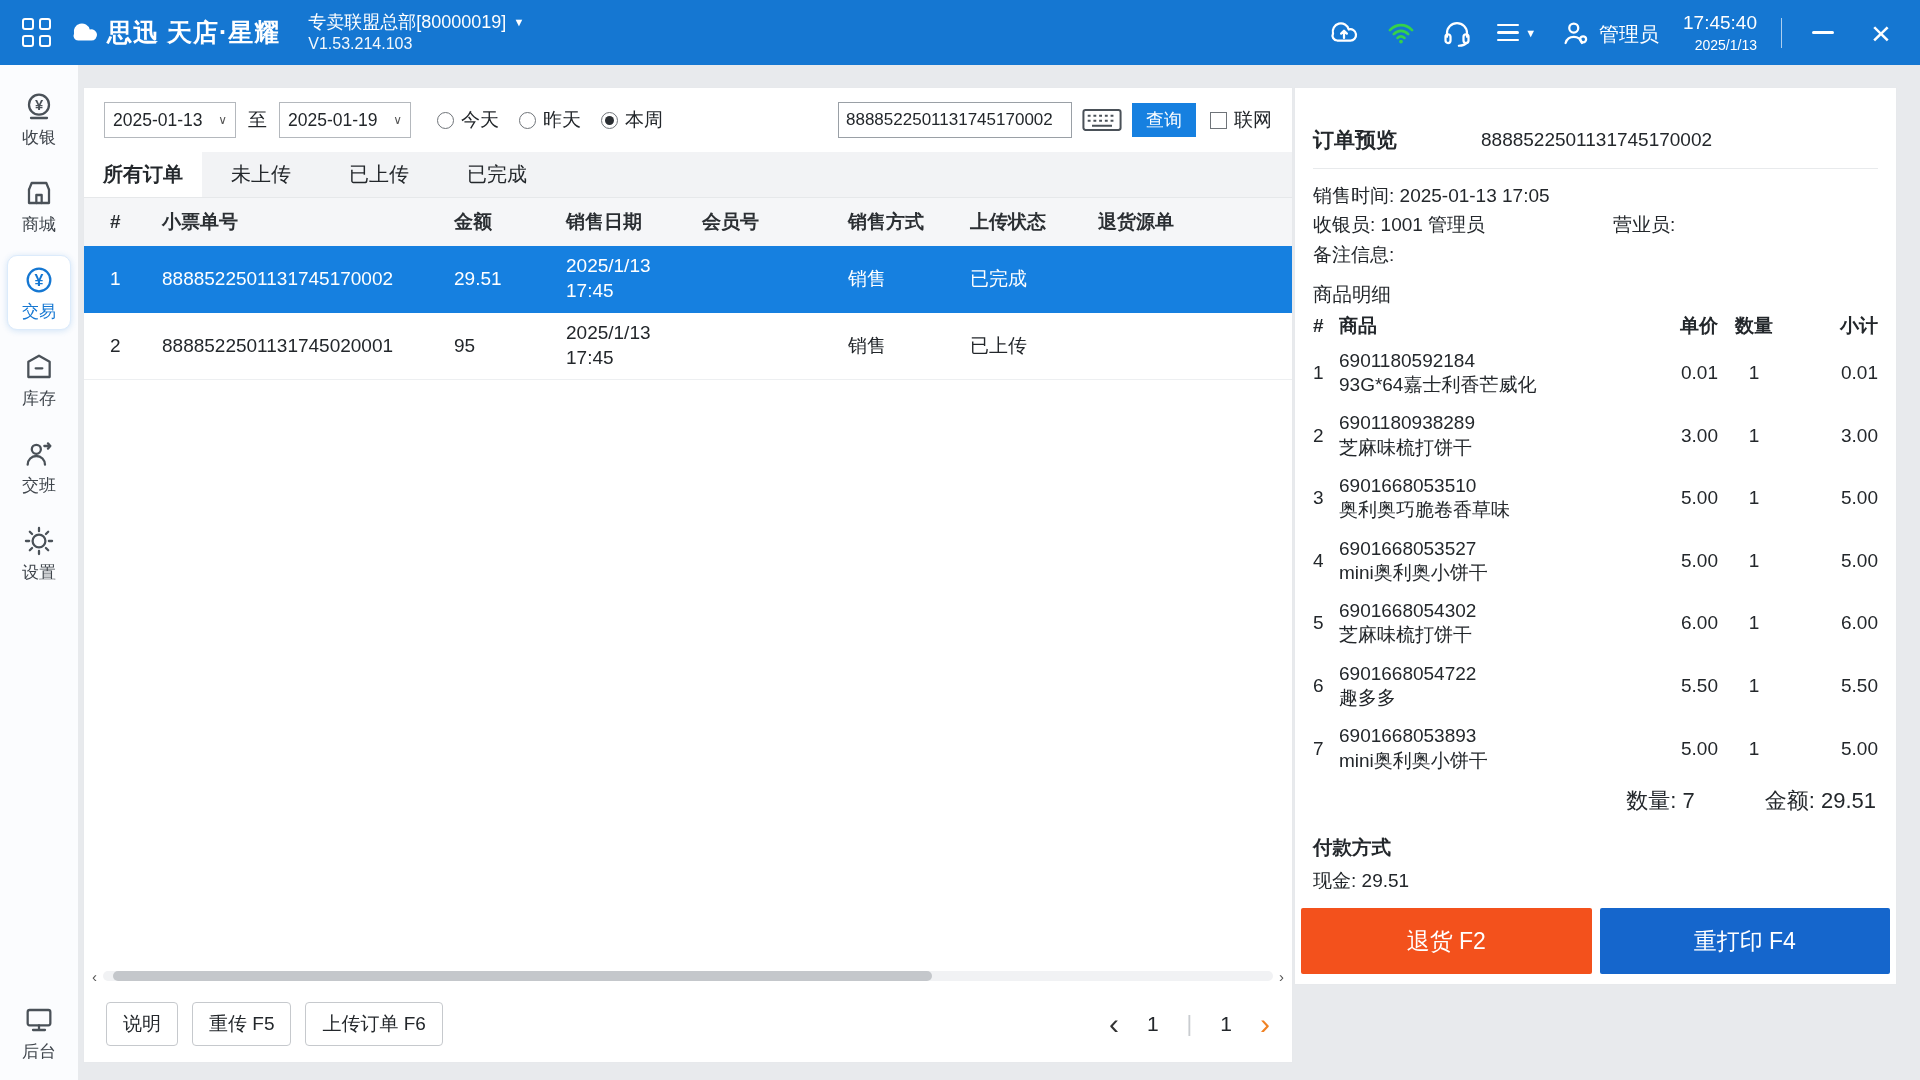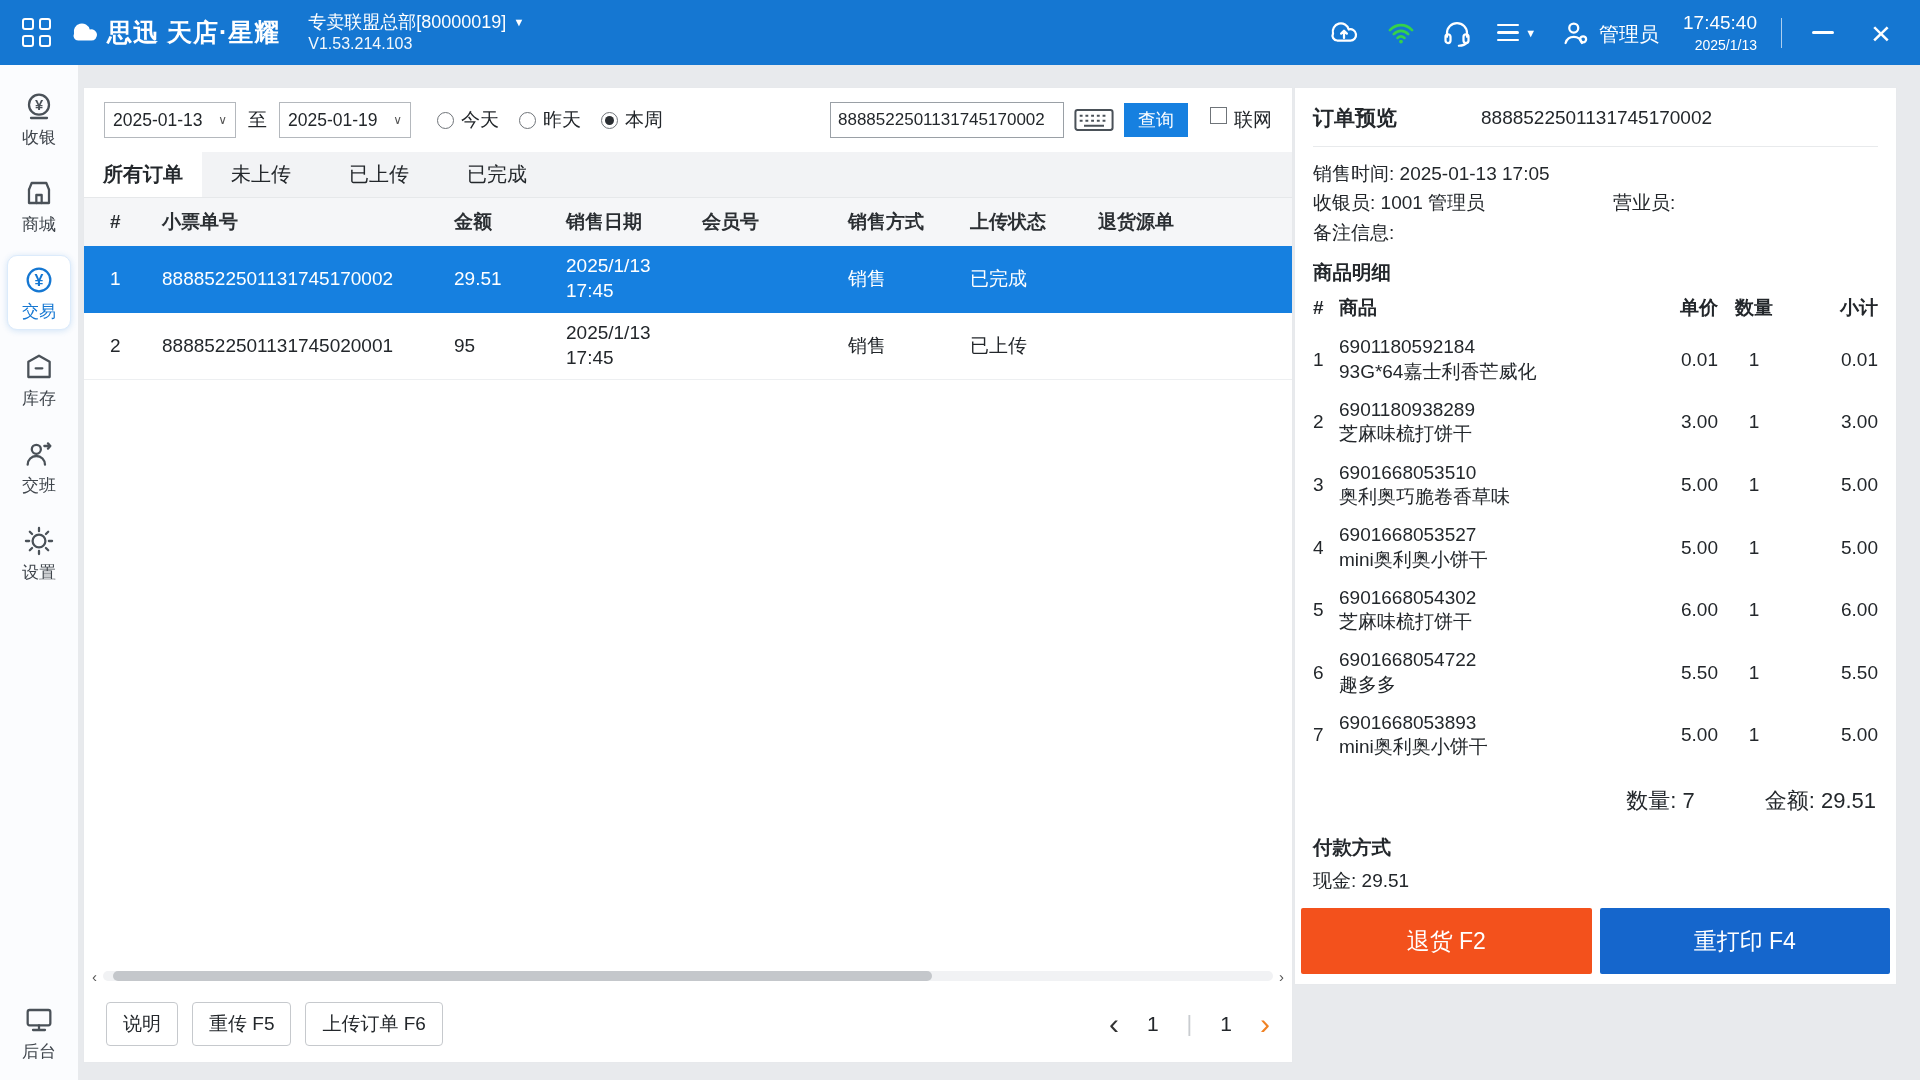"联网" .check { align-items: flex-start -> center; margin-left: 12px -> 4px }
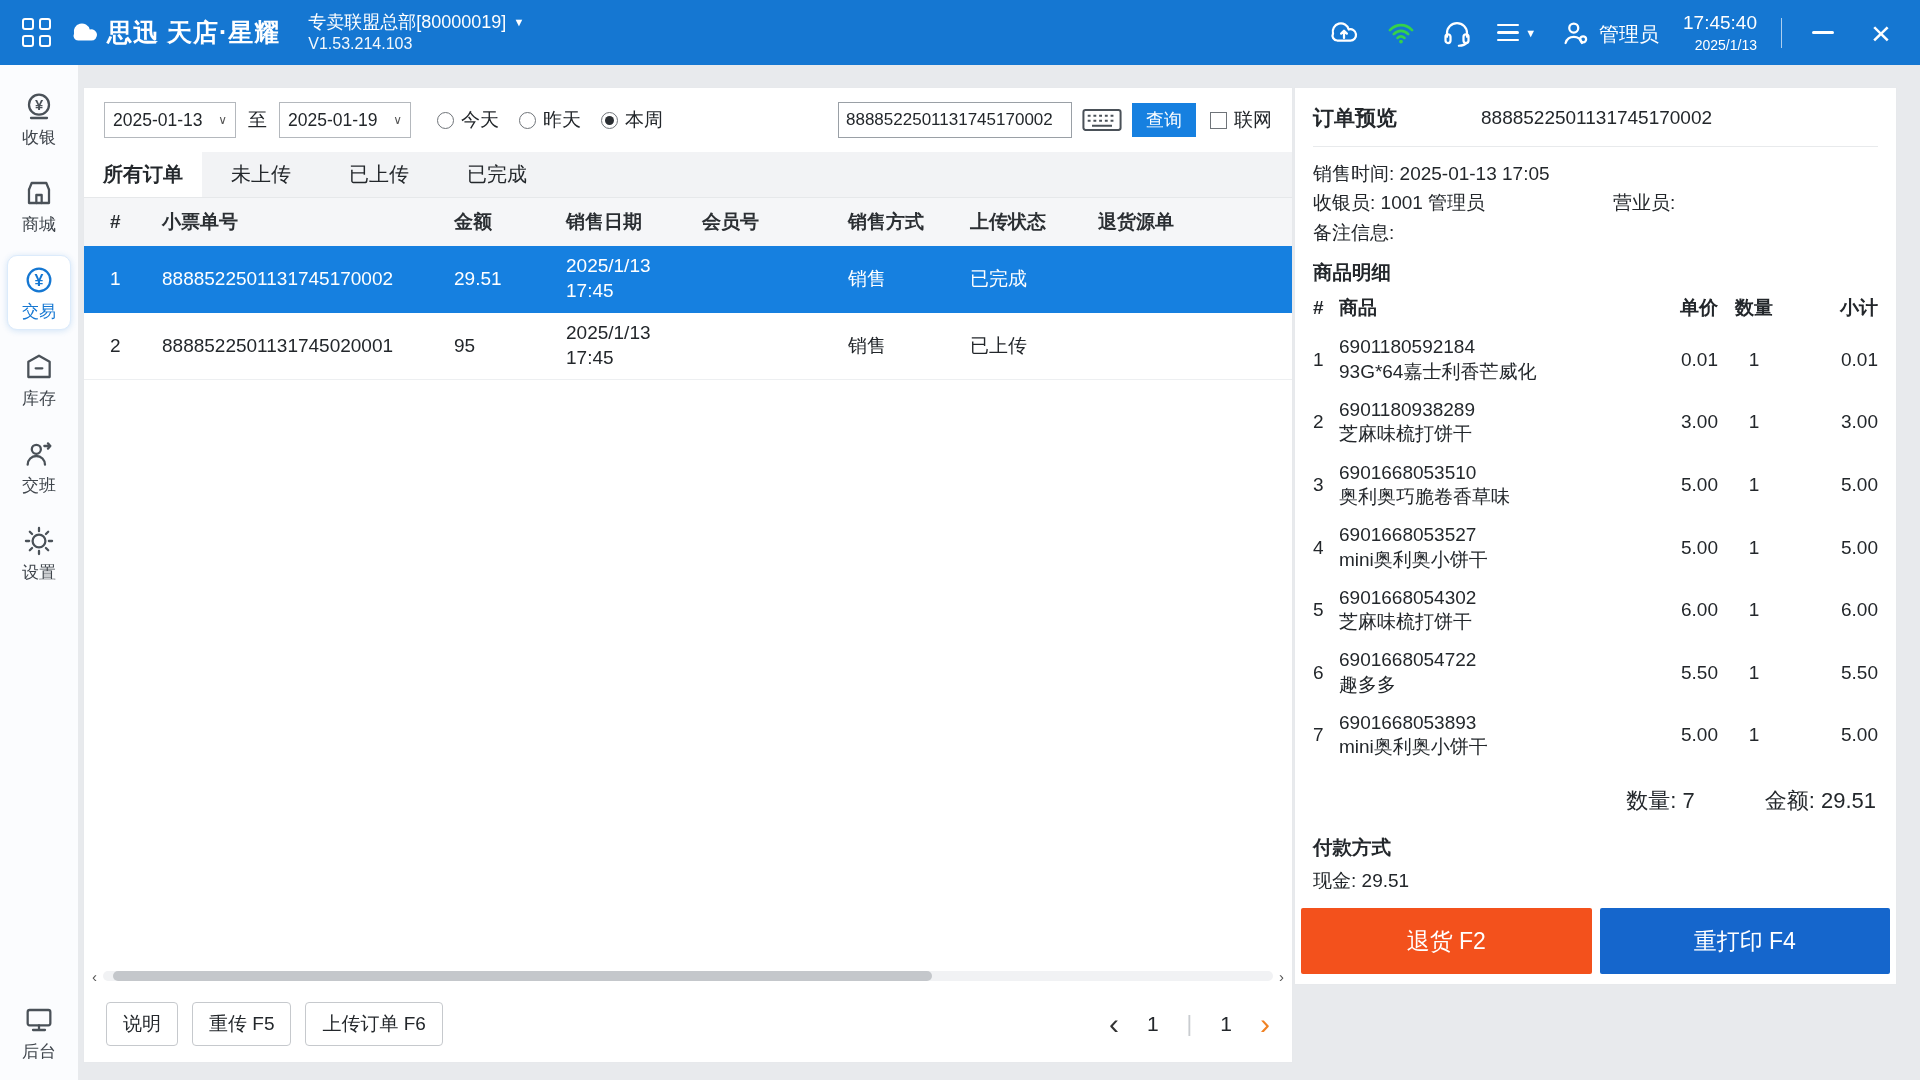"订单预览" .preview { padding: 10px 18px 90px -> 32px 18px 90px }
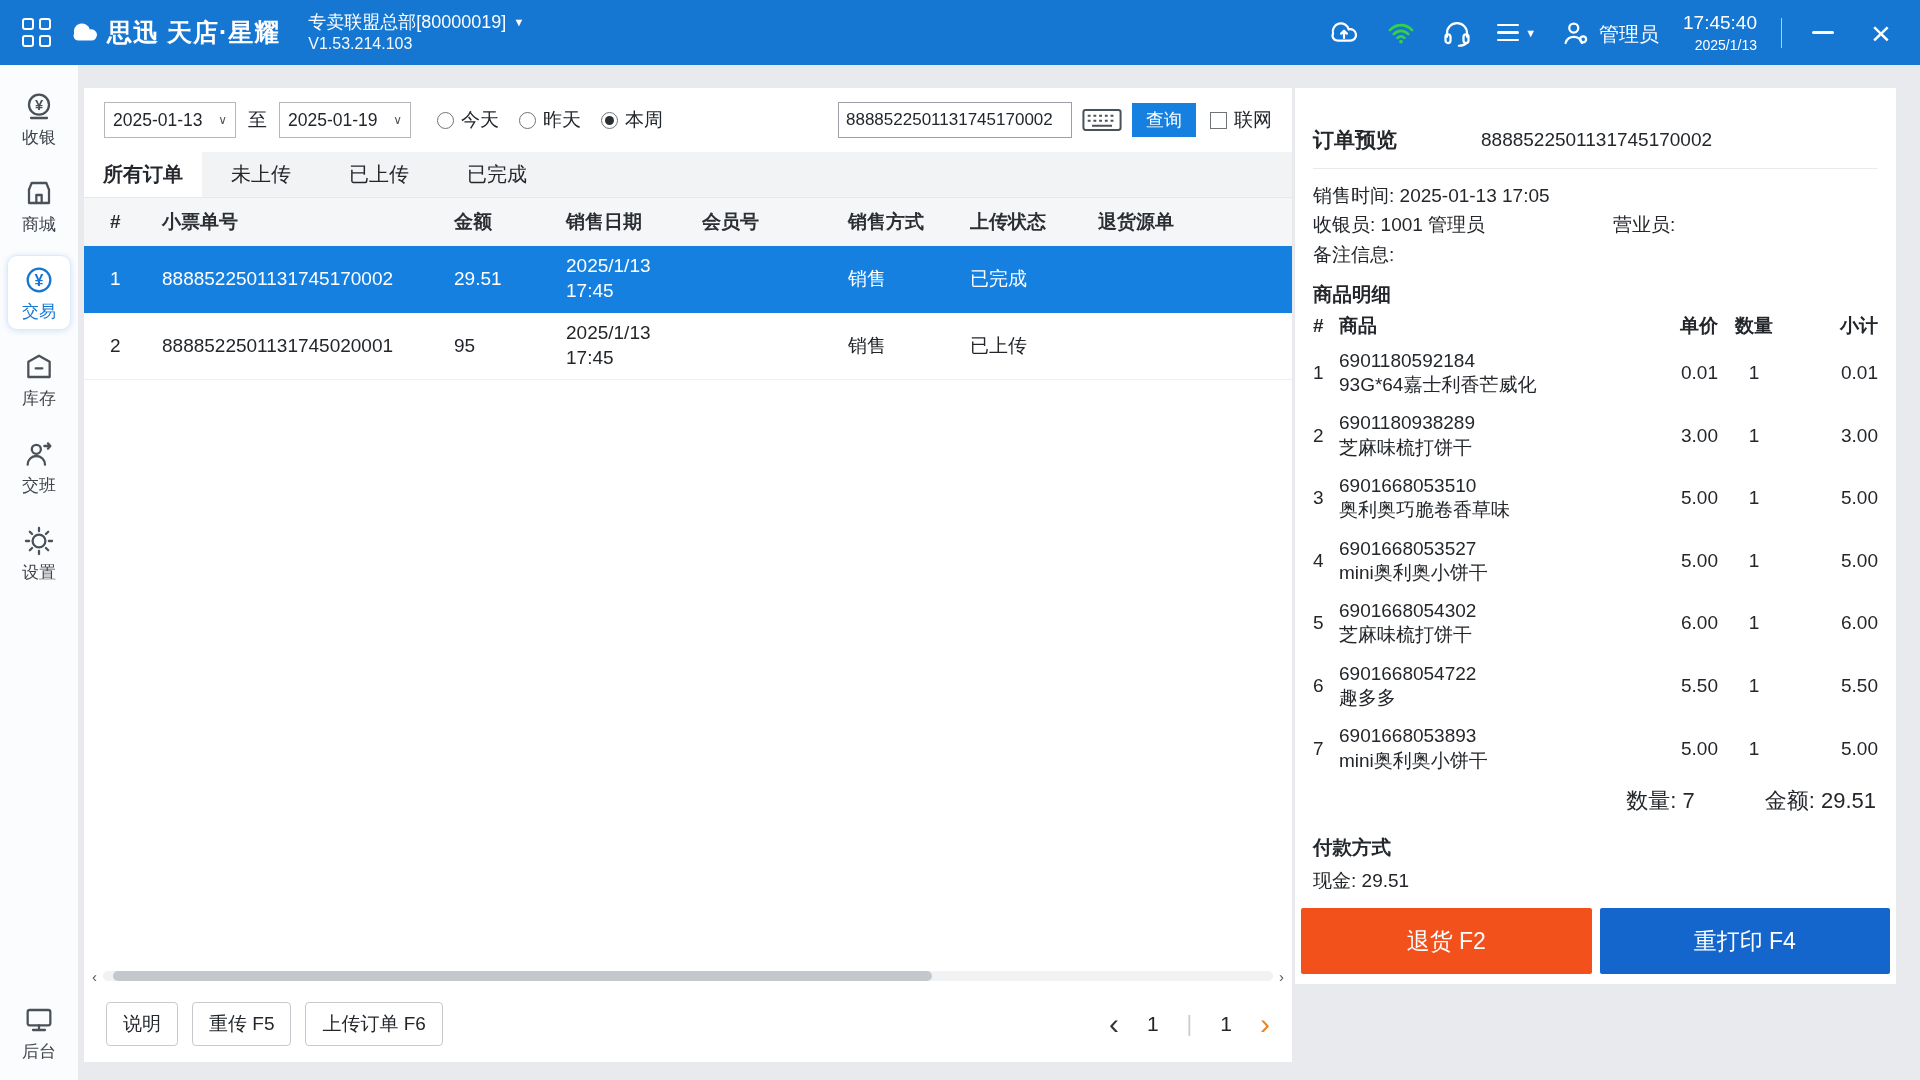"商品明细" .pv-detail-title { font-weight: bold -> normal }
